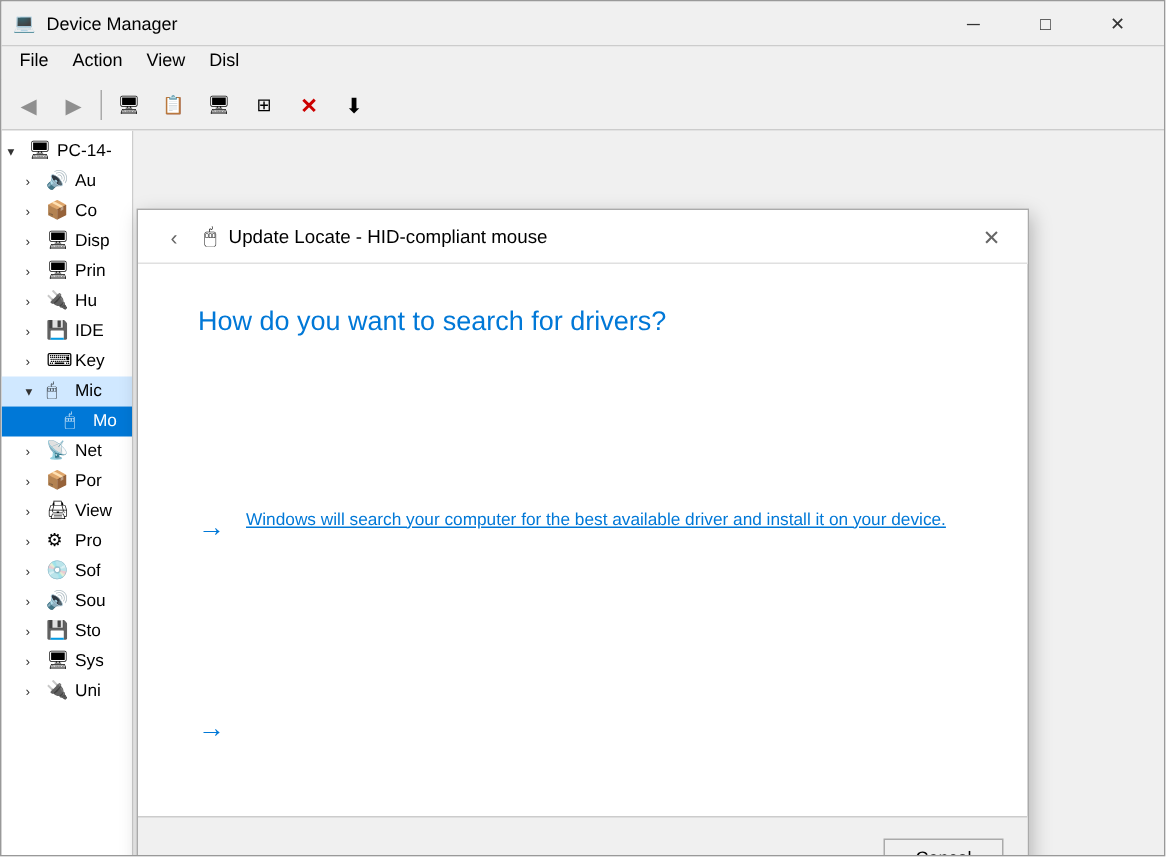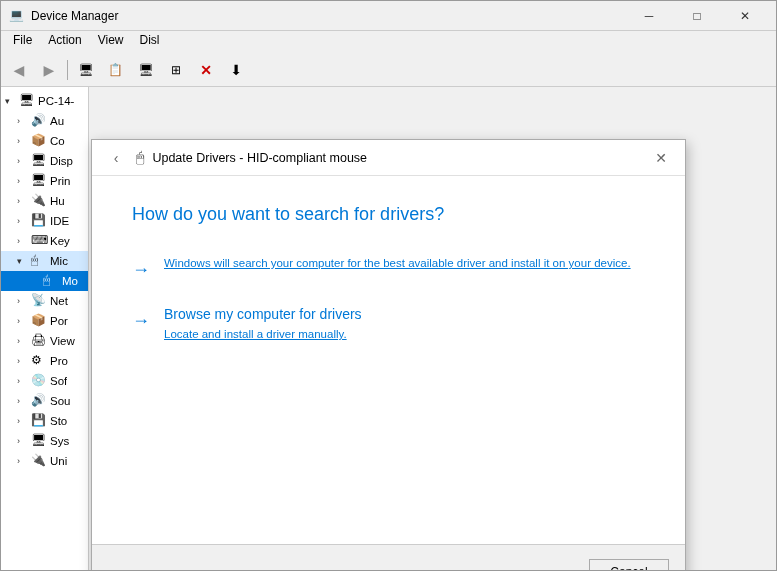"Update Drivers - HID-compliant mouse" span { text: Drivers -> Locate }
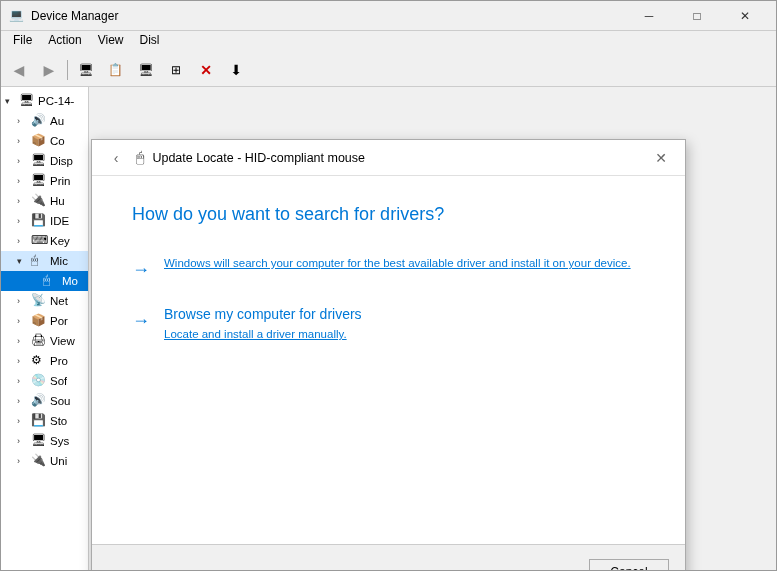"How do you want to" .dialog-body { justify-content: none -> space-between }
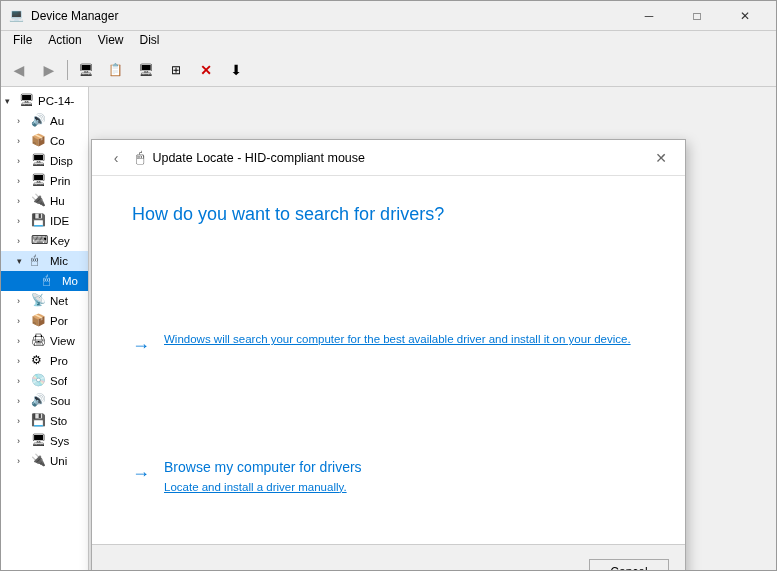"Browse my computer for drivers" div.driver-option-content { html: <div> <div>Browse my computer for drivers</div> <div>Locate and install a driver manually.</div> </div> -> none }
